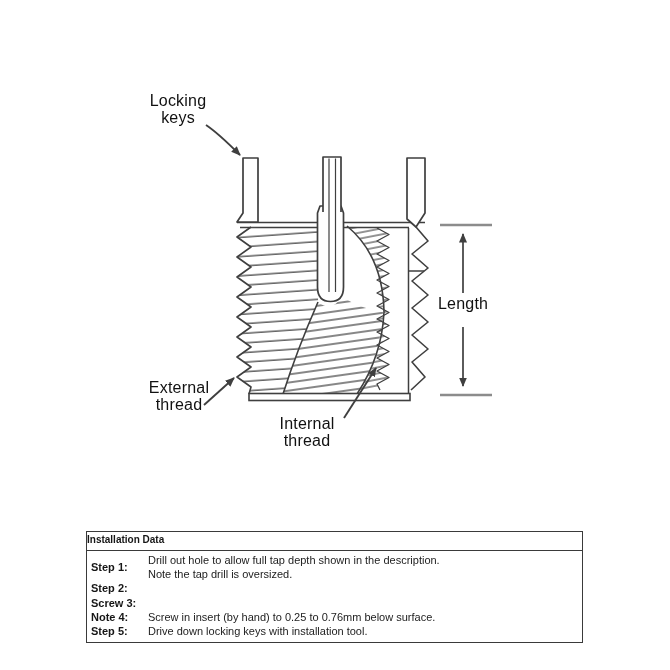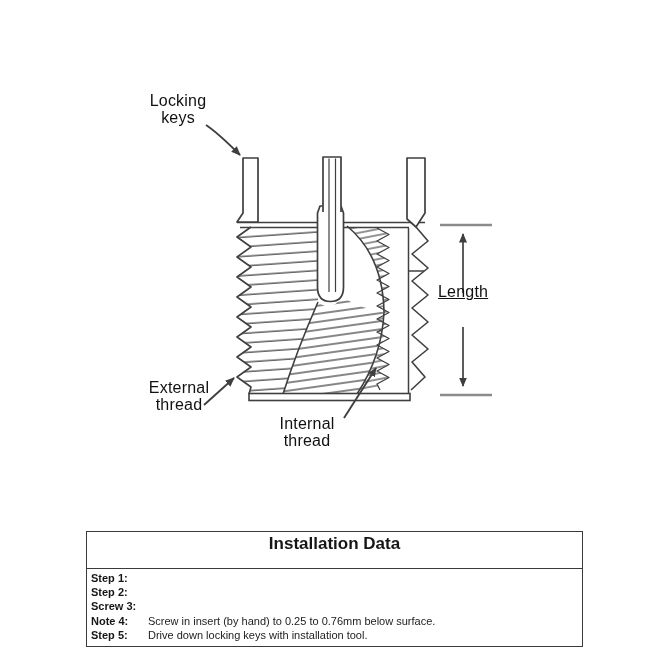"Length" div.dlabel { text-decoration: underline -> none; top: 283px -> 295px }
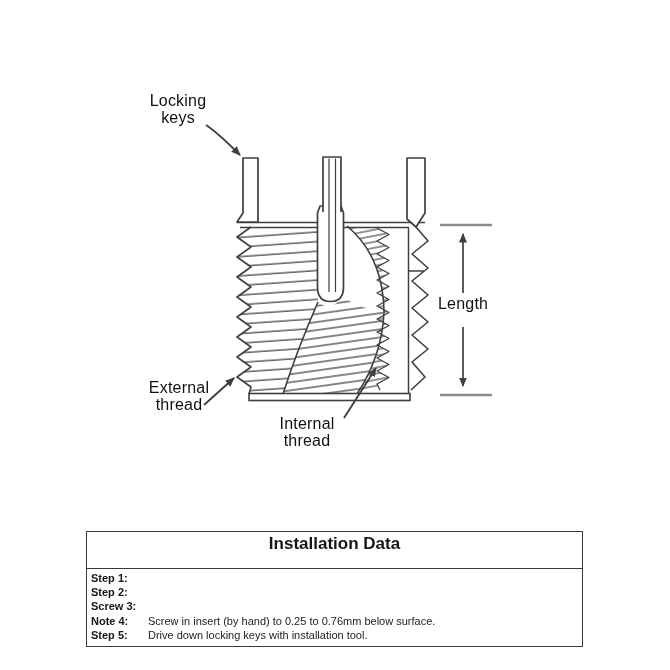"Installation Data" #install-header { font-size: 17px -> 10px; padding: 2px 0 14px 0 -> 2px 0 5px 0; text-align: center -> none }
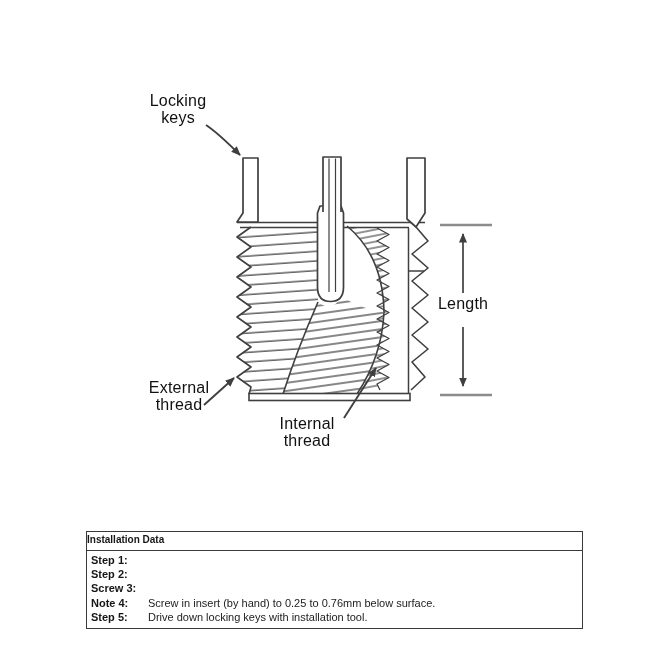"Drill out hole to allow" span.step-text { html: none -> <span>Drill out hole to allow full tap depth shown in the description. Note the tap drill is oversized.</span> }
